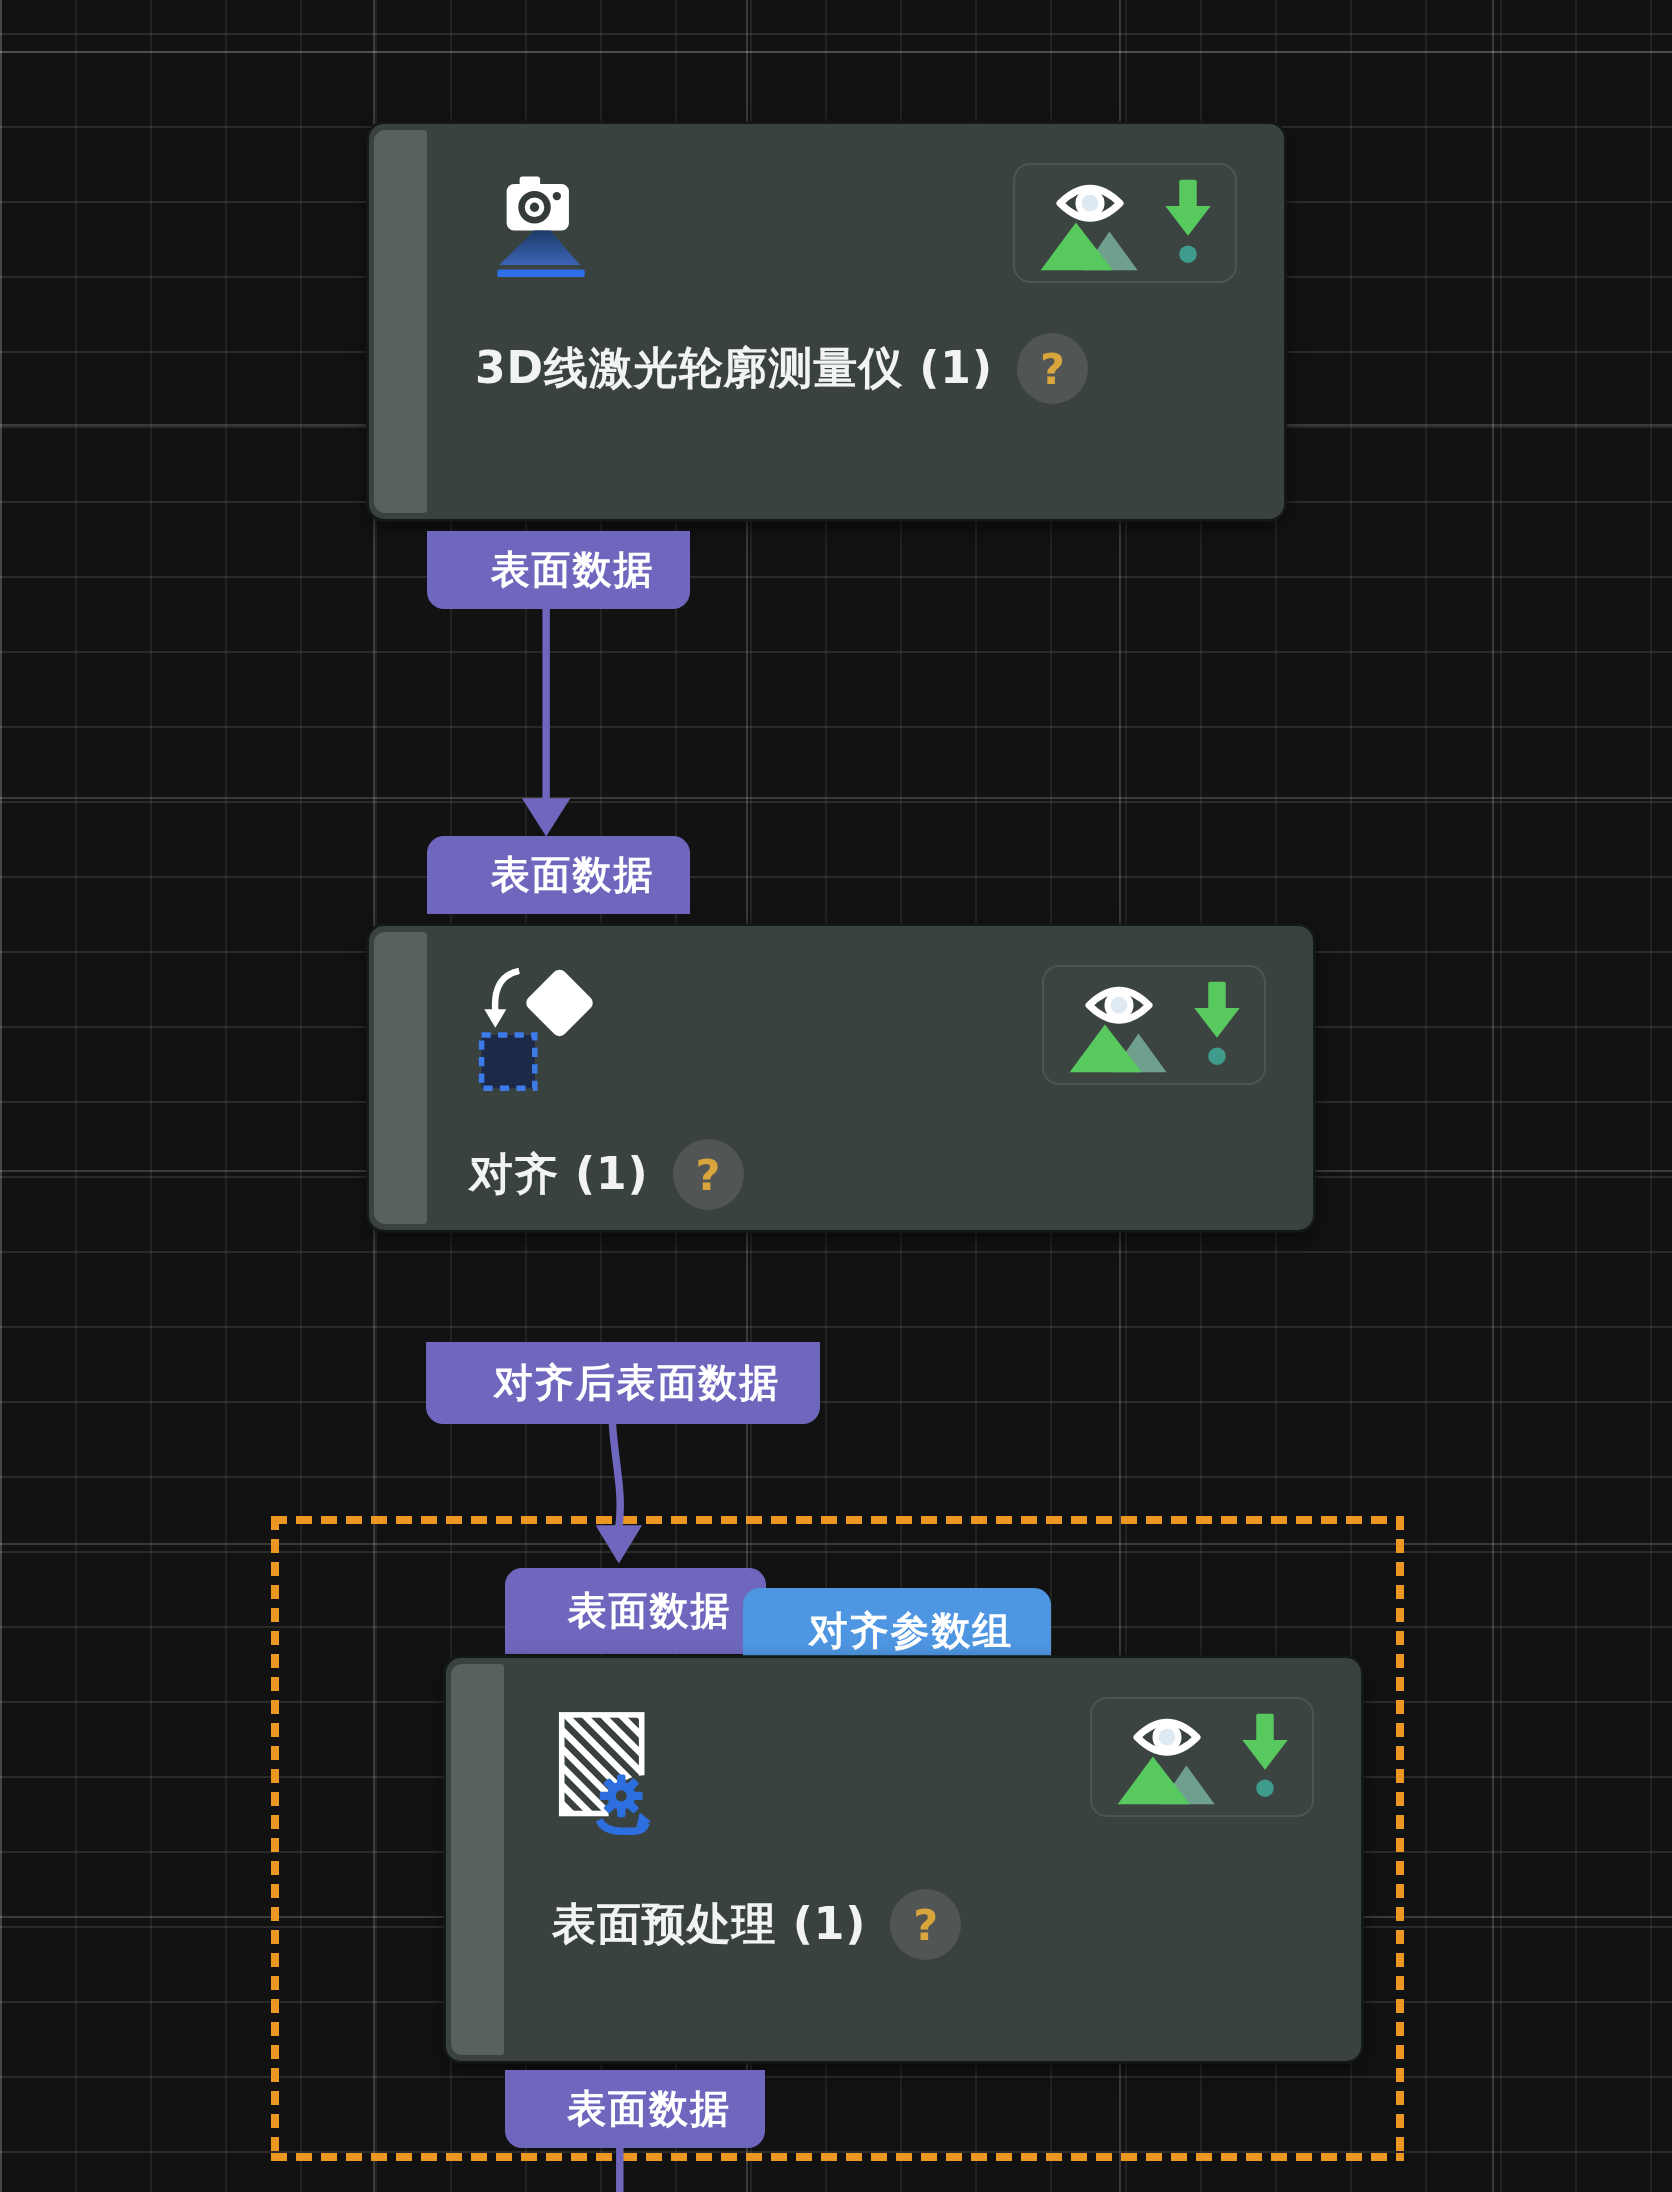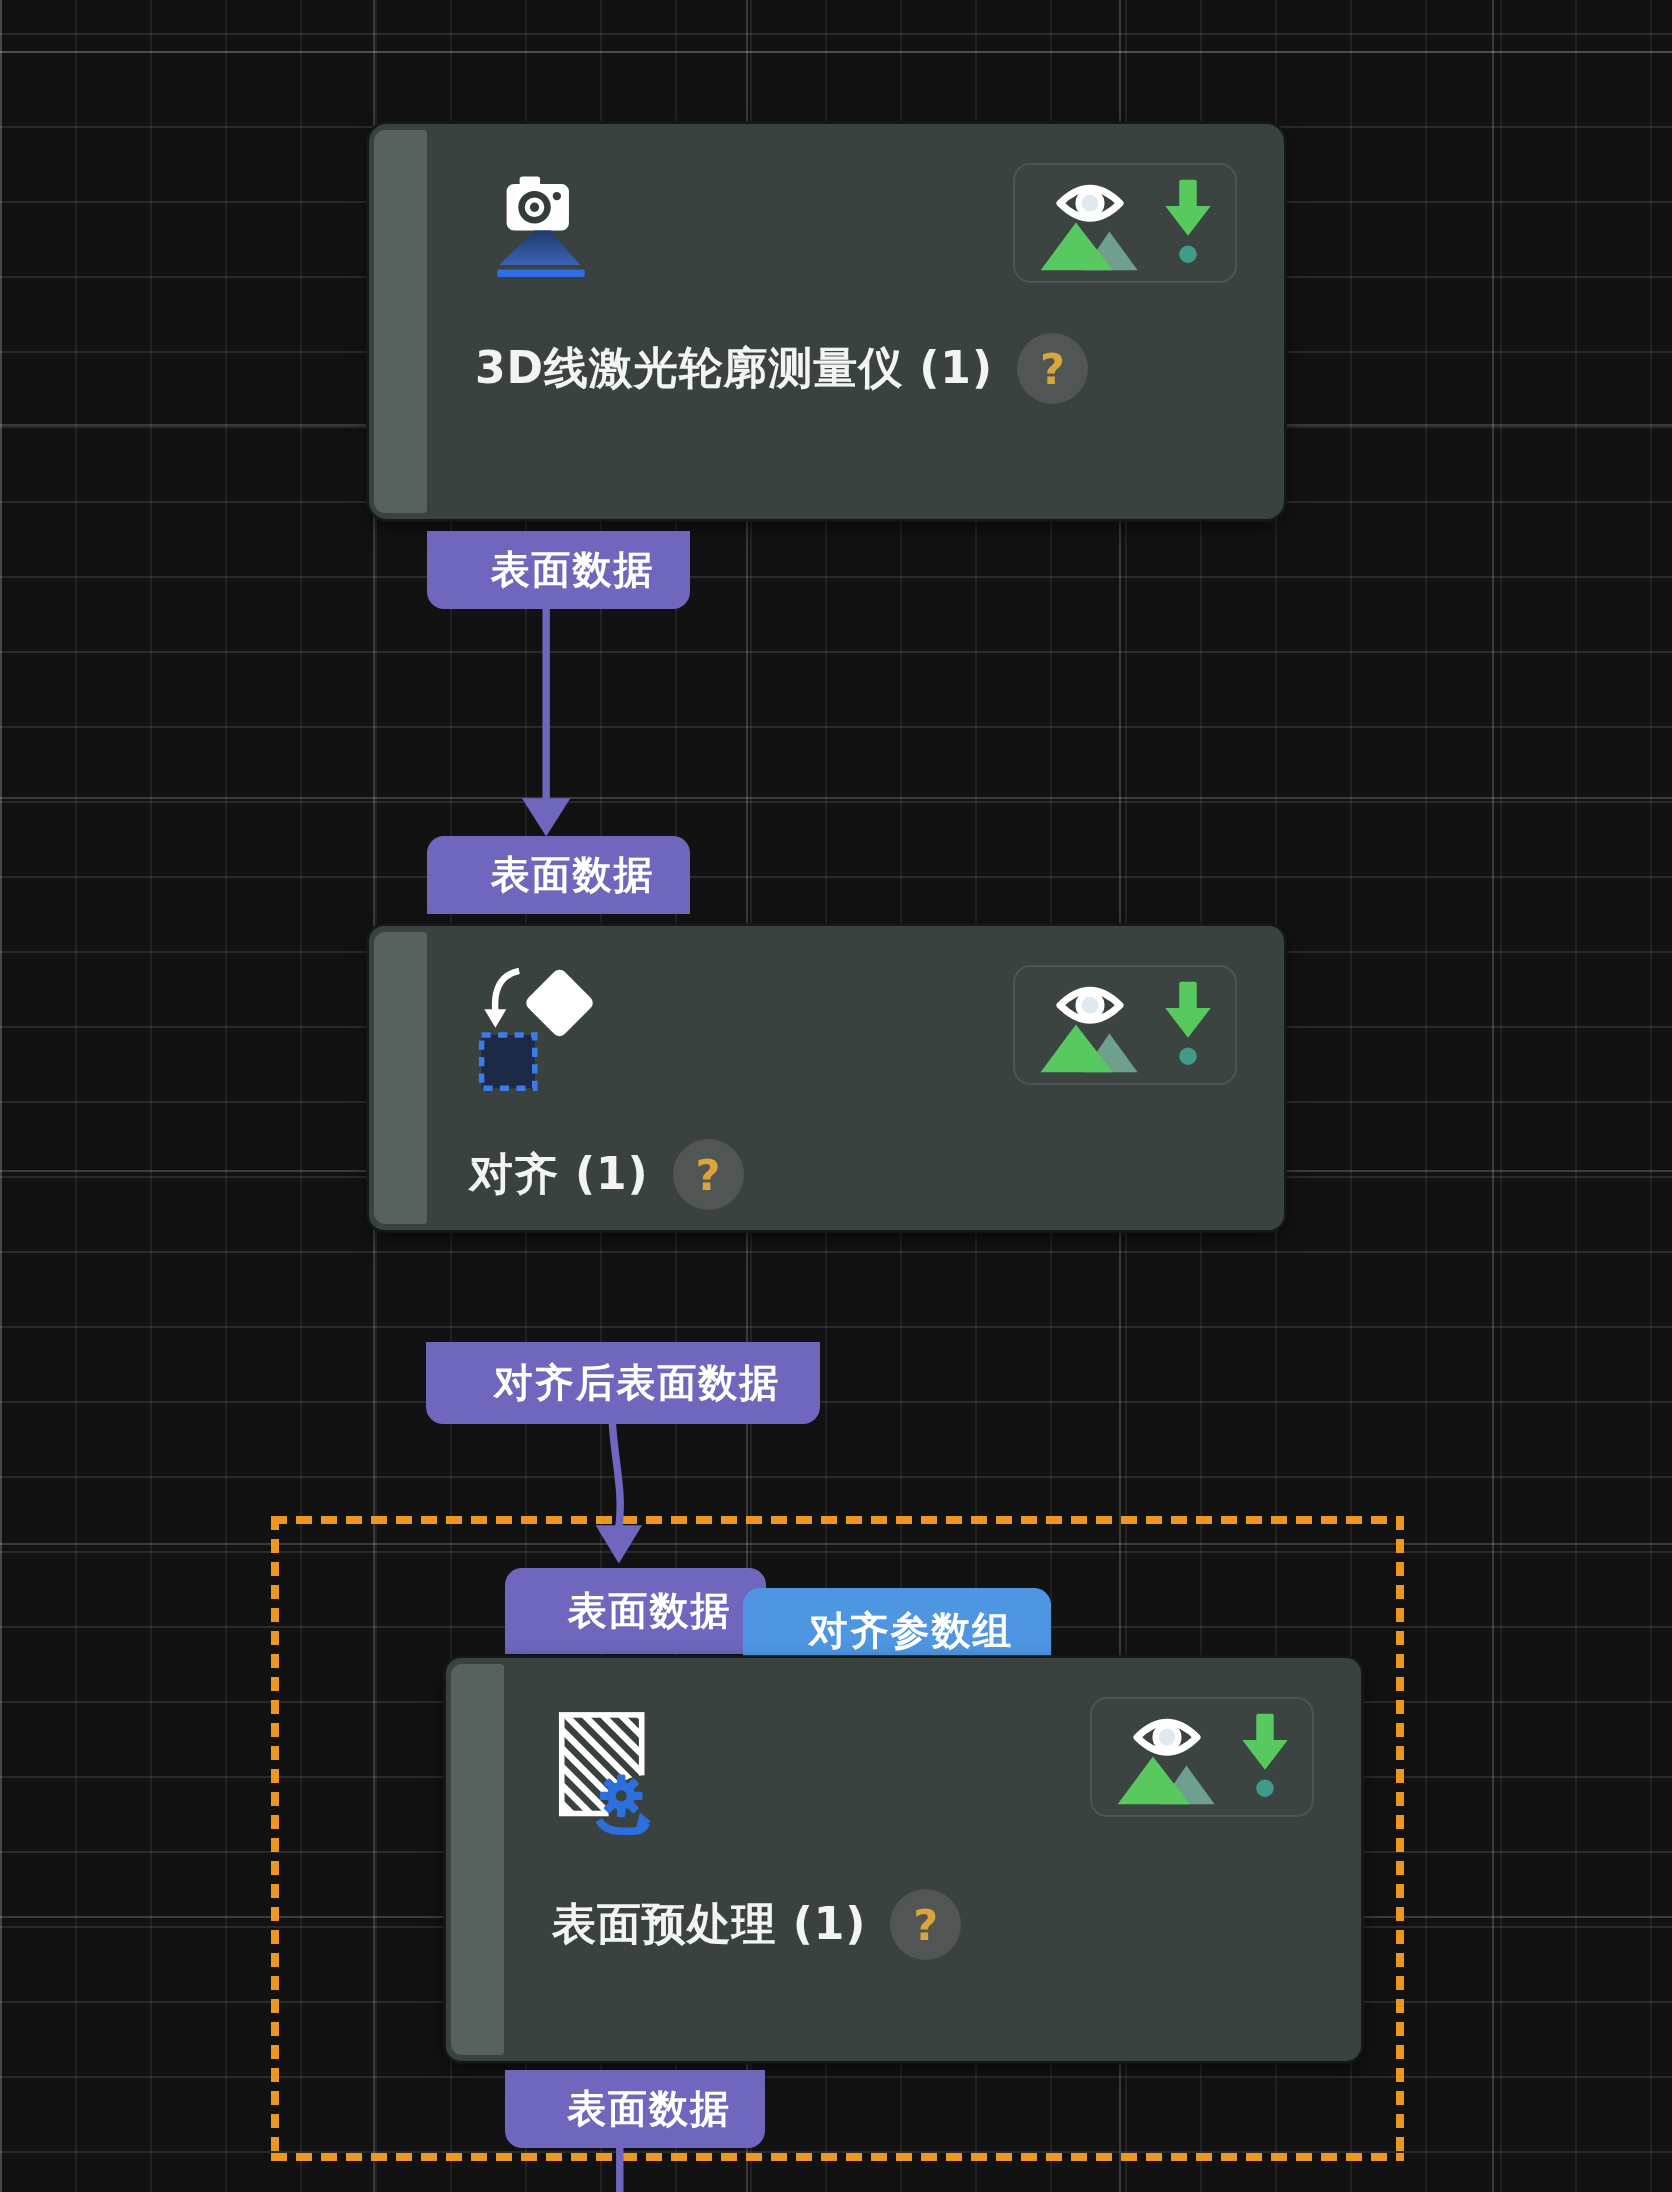"3D线激光轮廓测量仪 (1)" div.node { border-radius: 18px -> none }
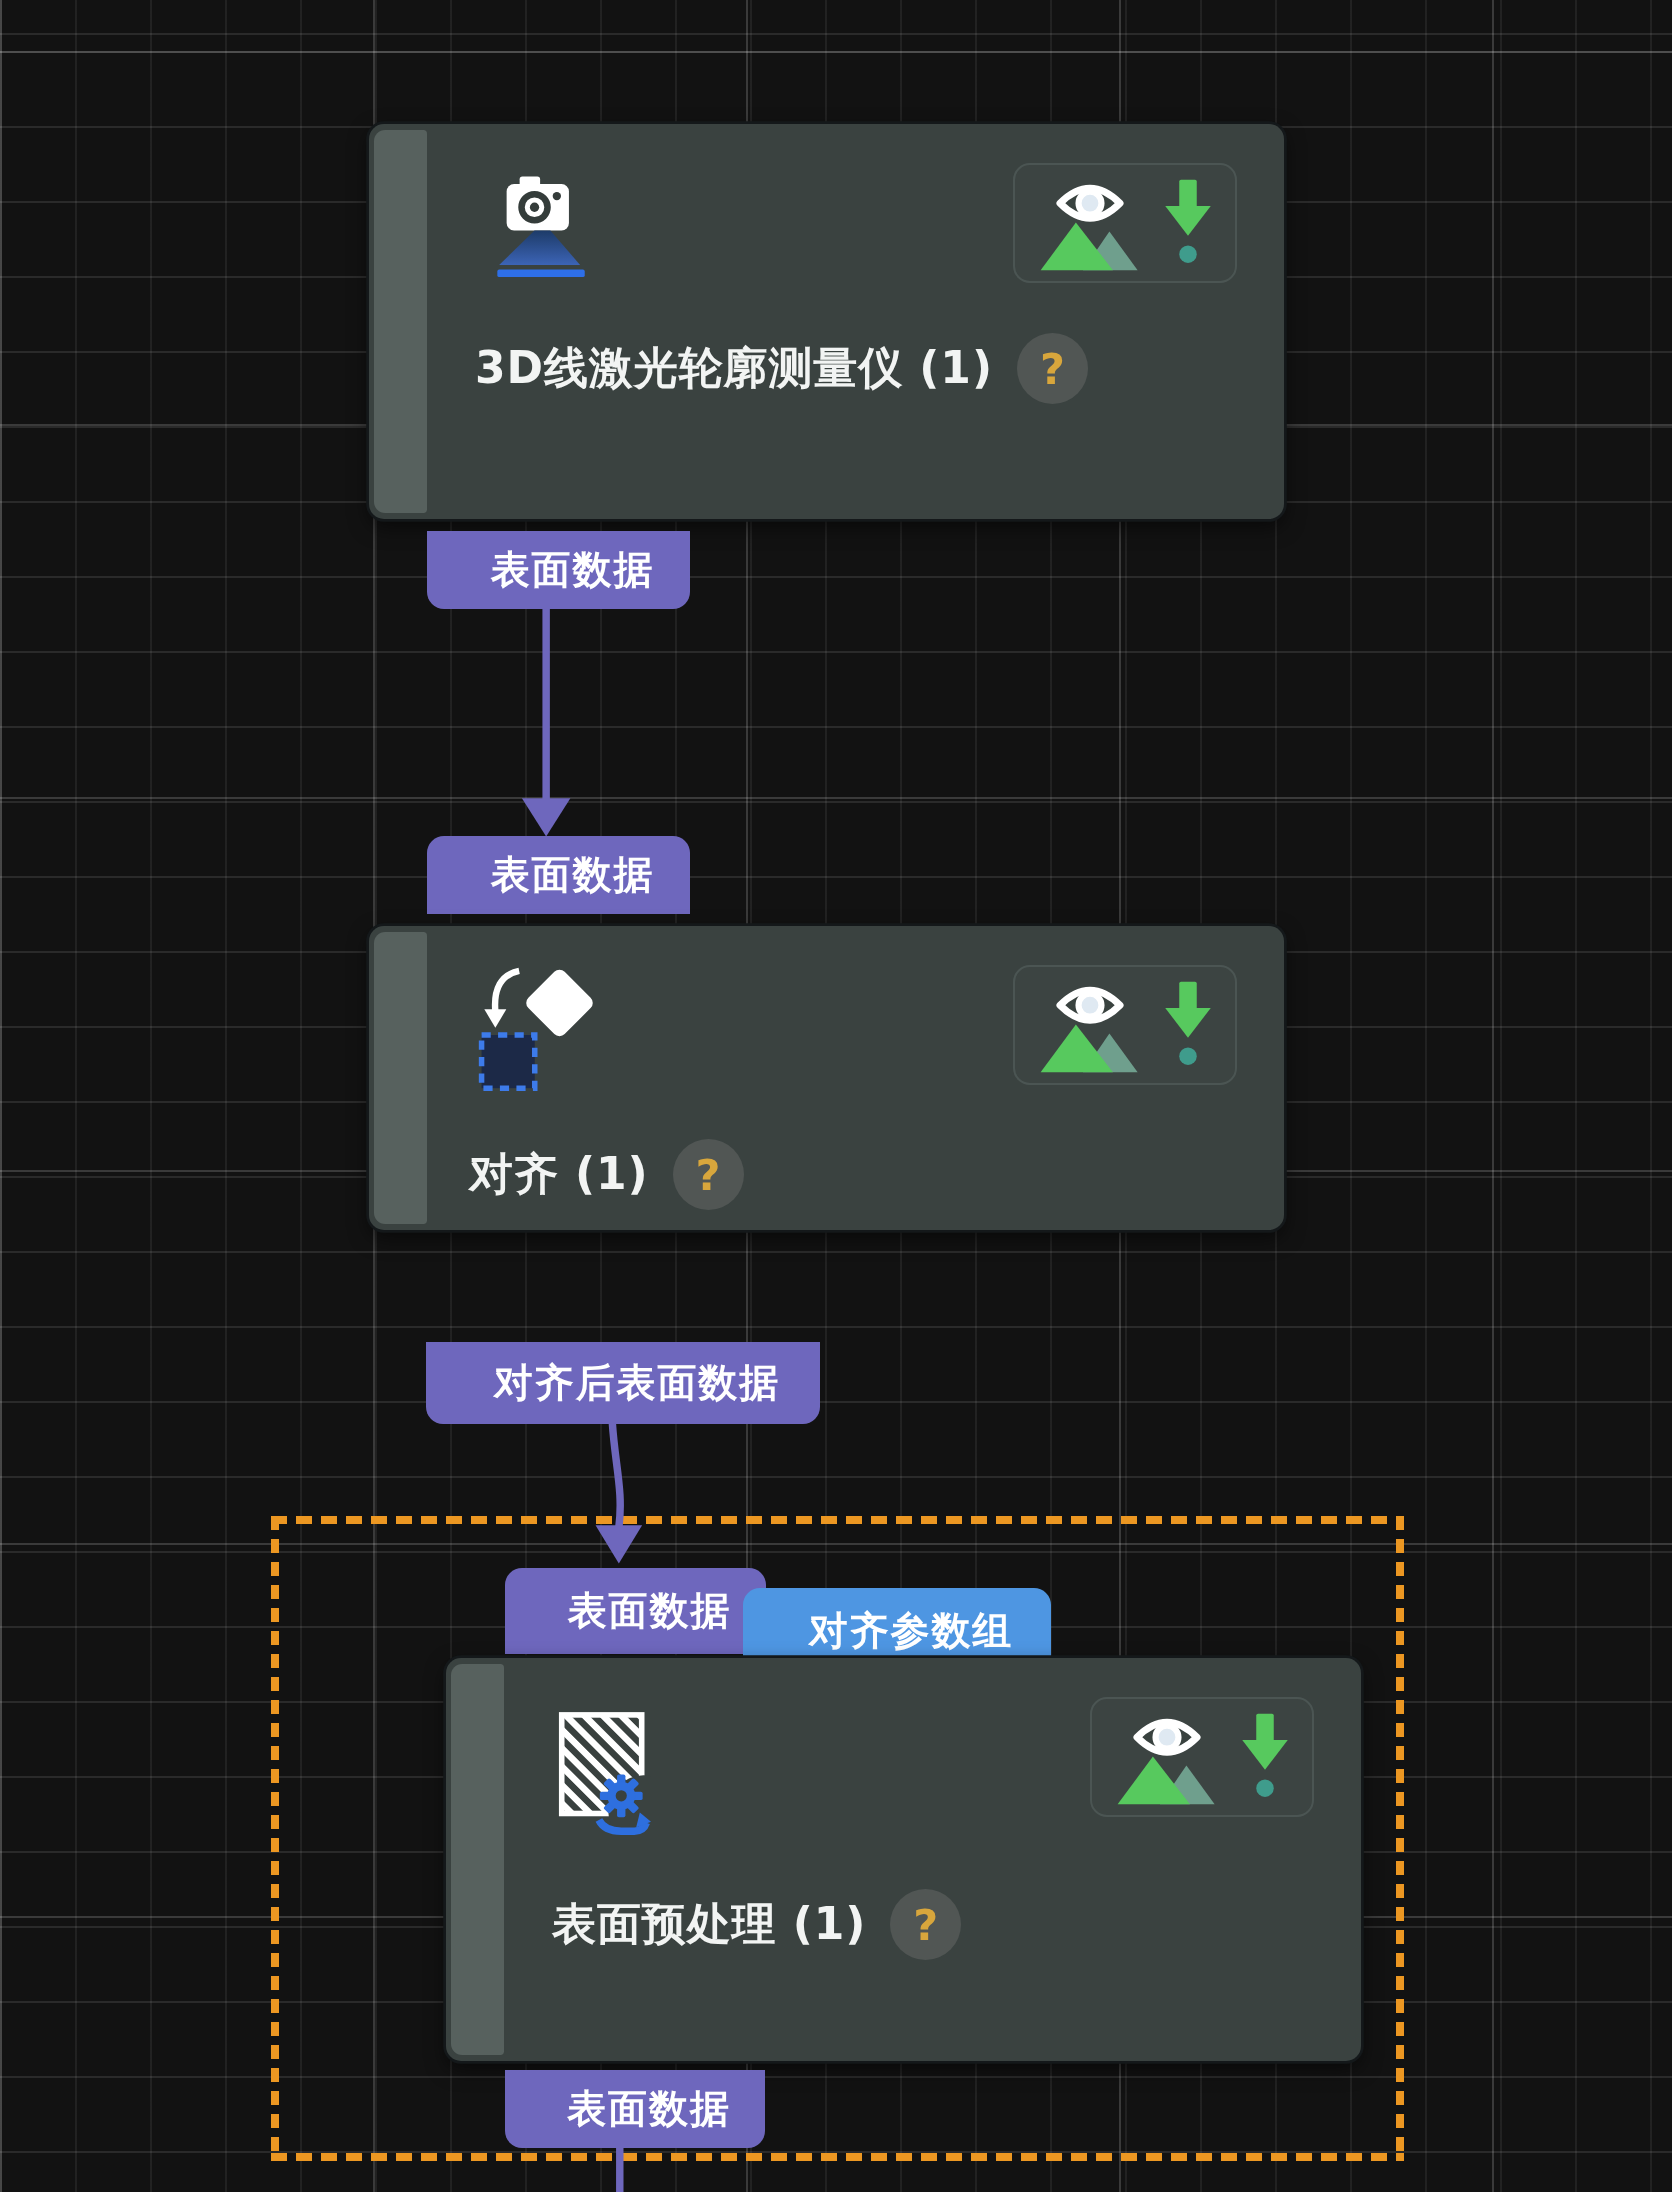"对齐 (1)" div.node { padding-left: none -> 29px }
